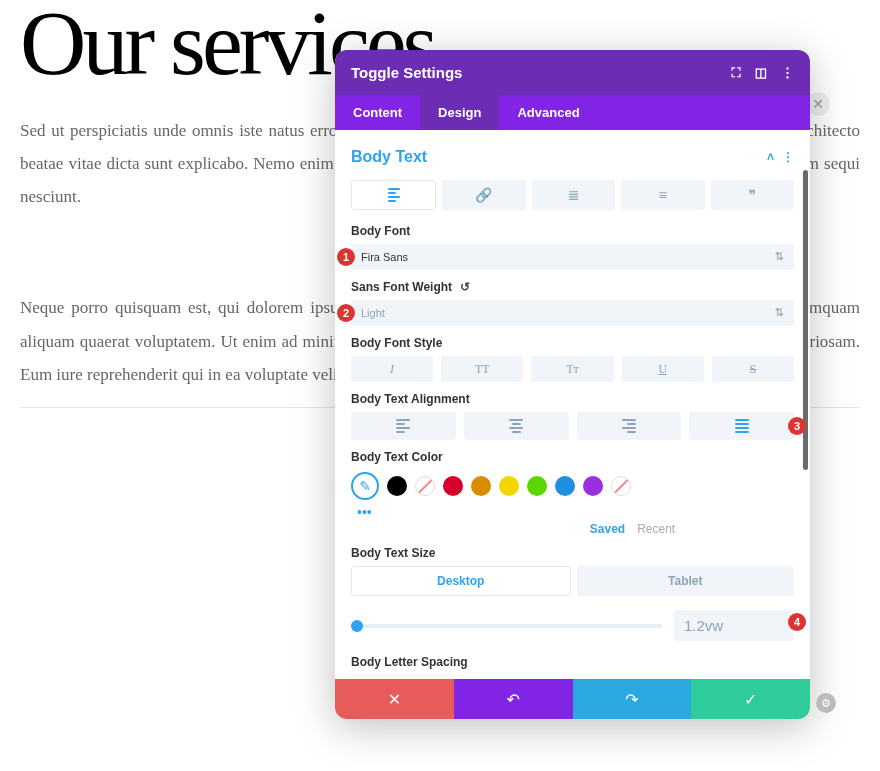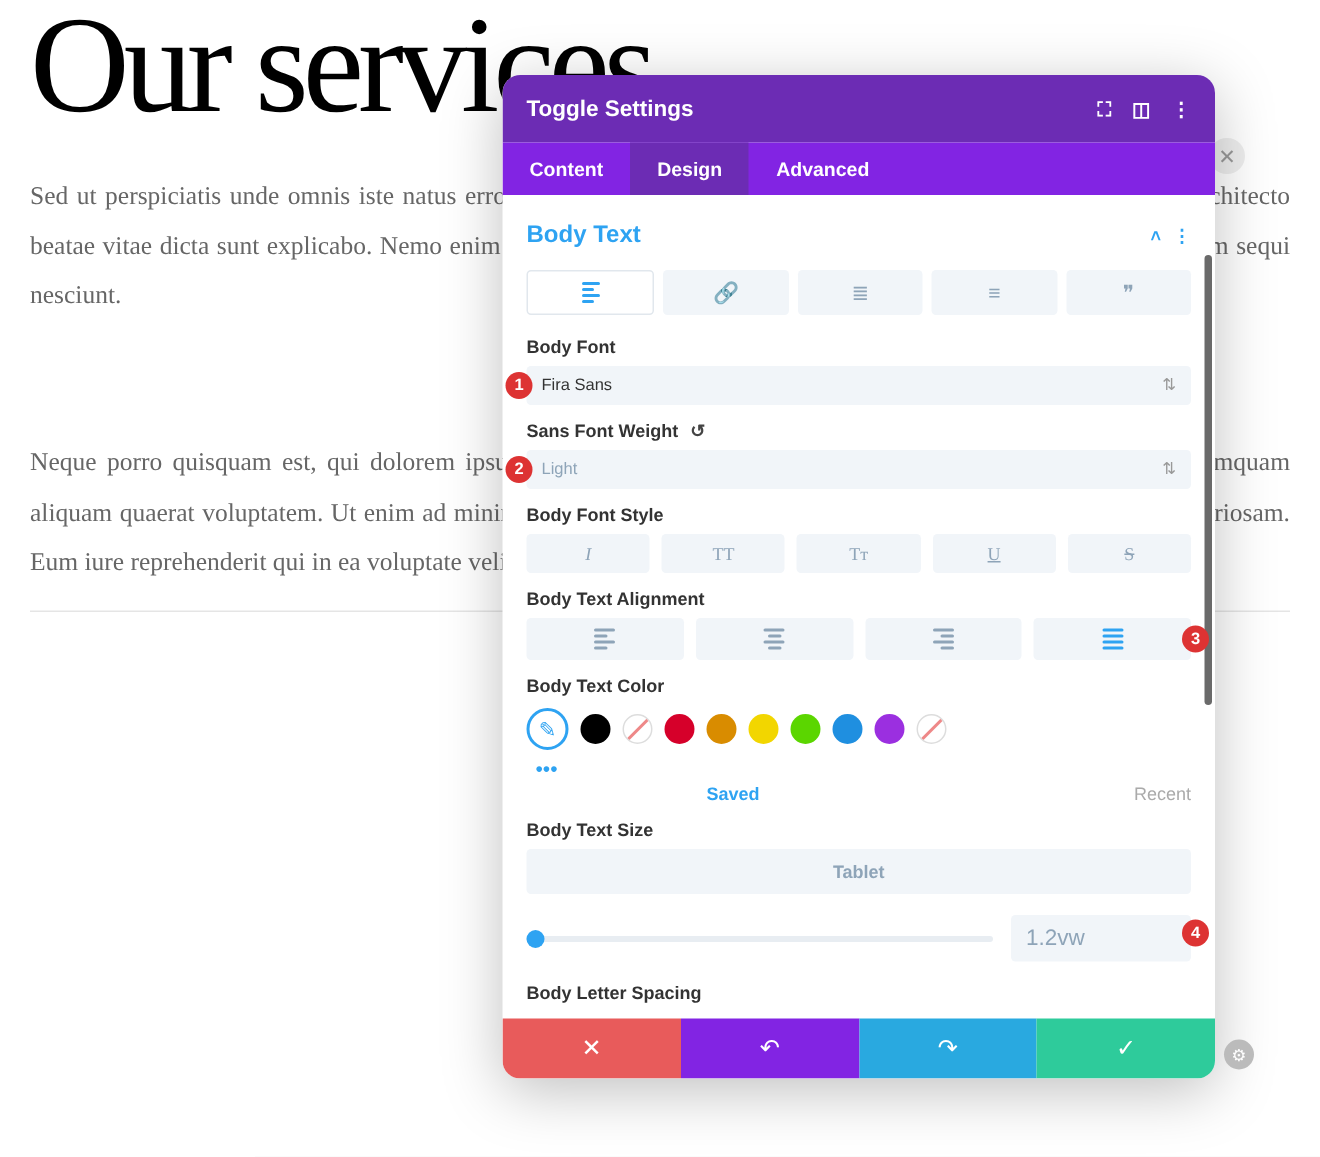"Saved" .saved-recent { justify-content: space-between -> center }
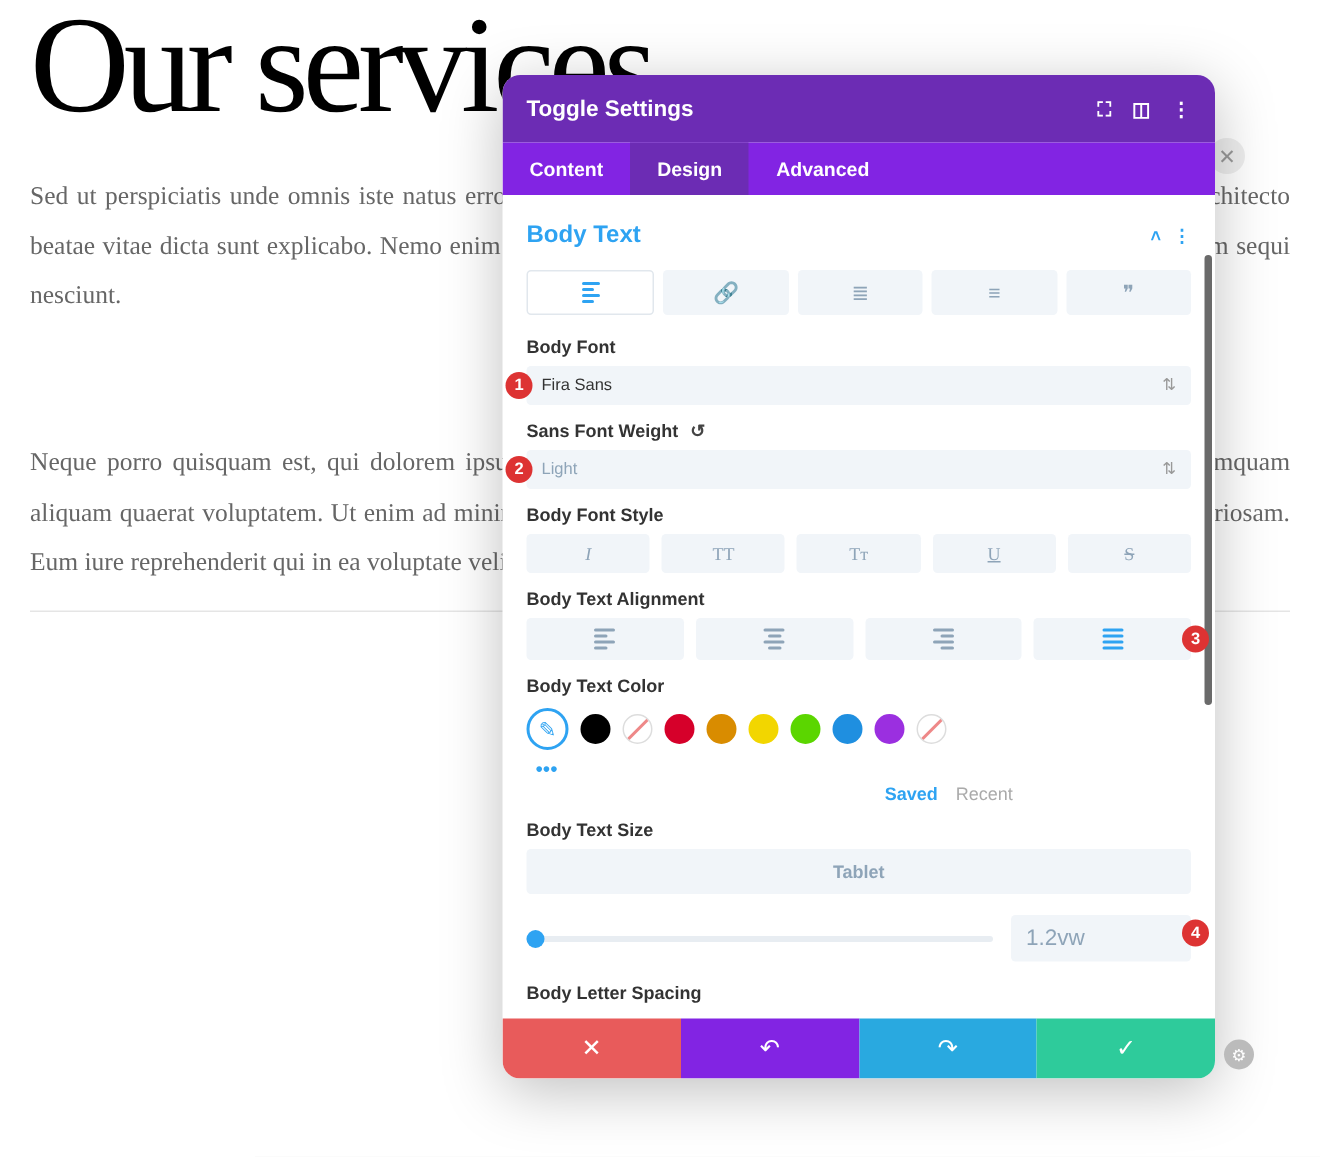"Desktop" div.device-tab { html: none -> <div>Desktop</div> }
